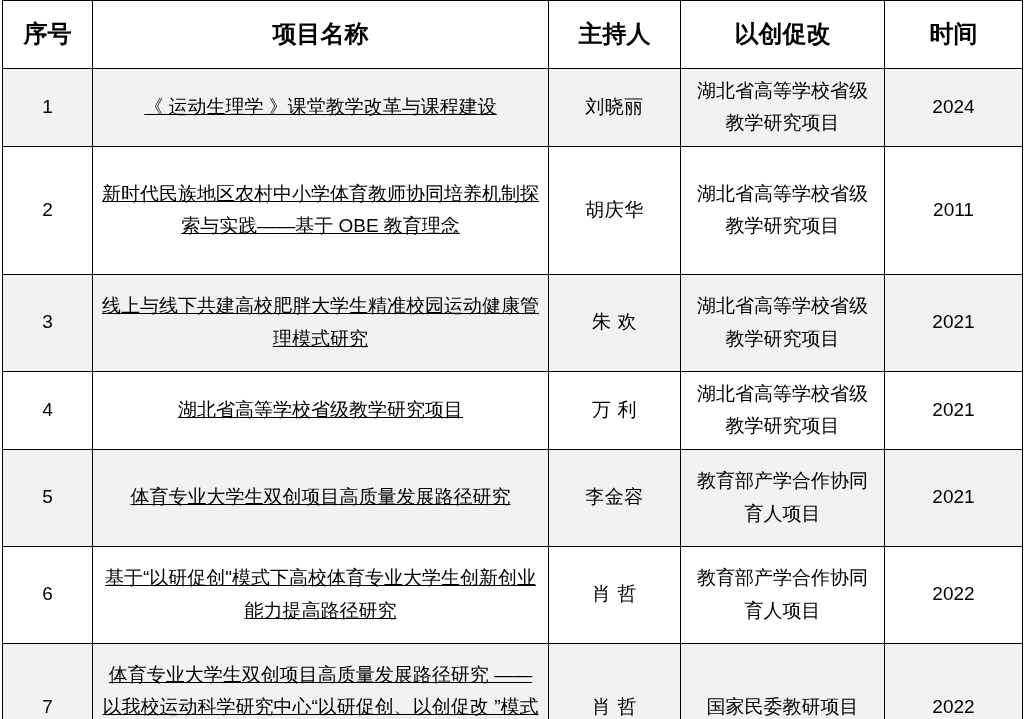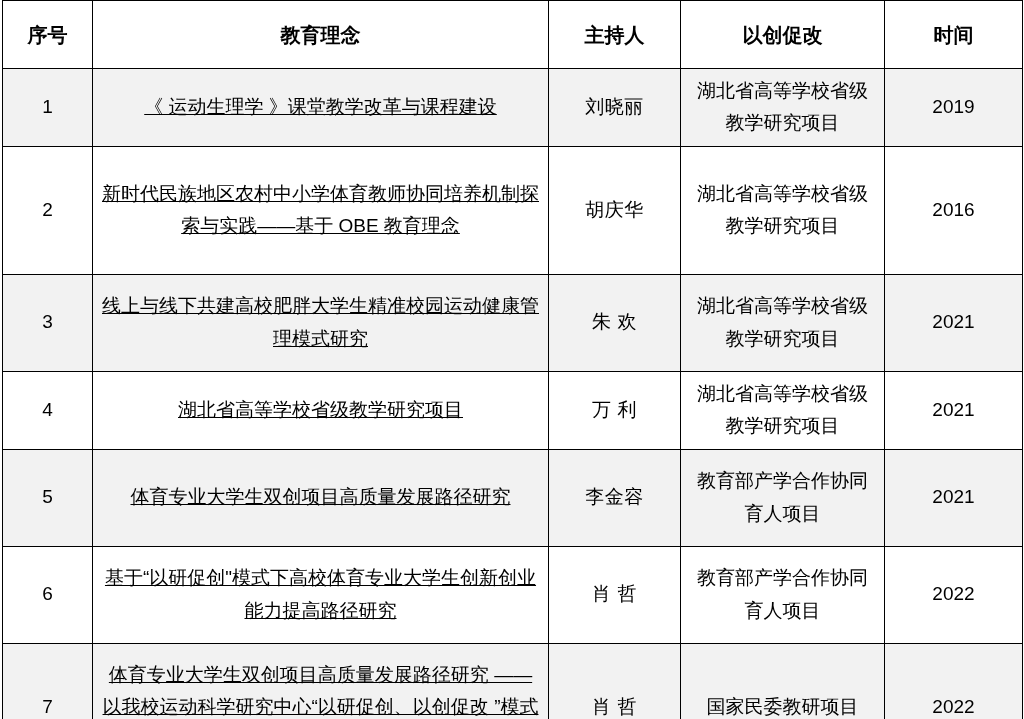"序号" table.project-table thead th { font-size: 20px -> 24px }
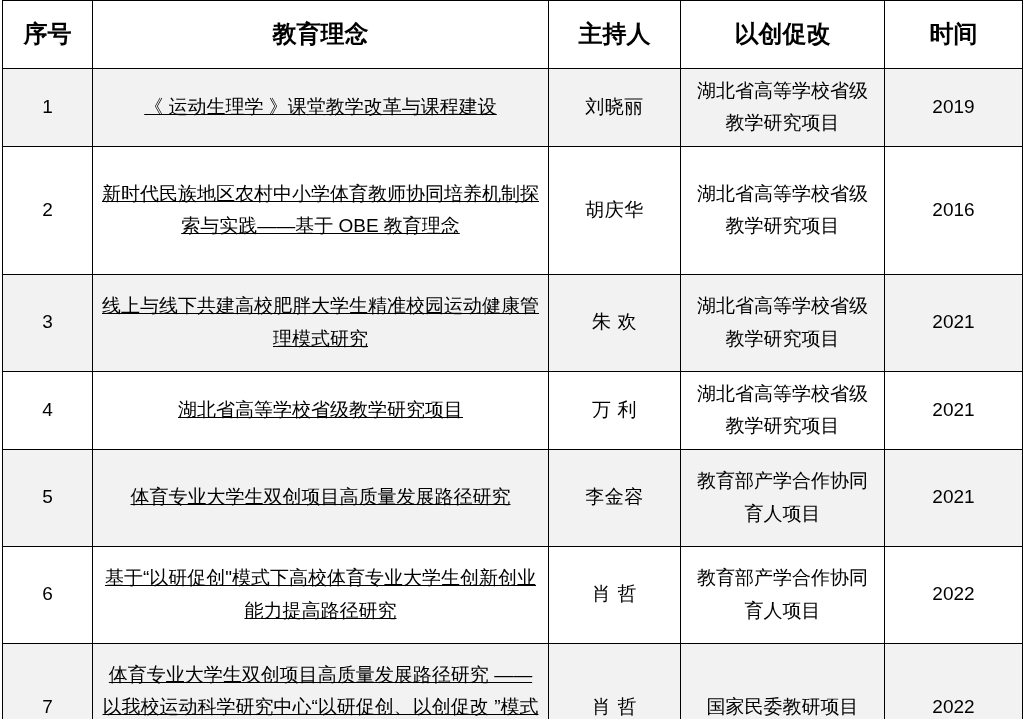"教育理念" th { text: 教育理念 -> 项目名称 }
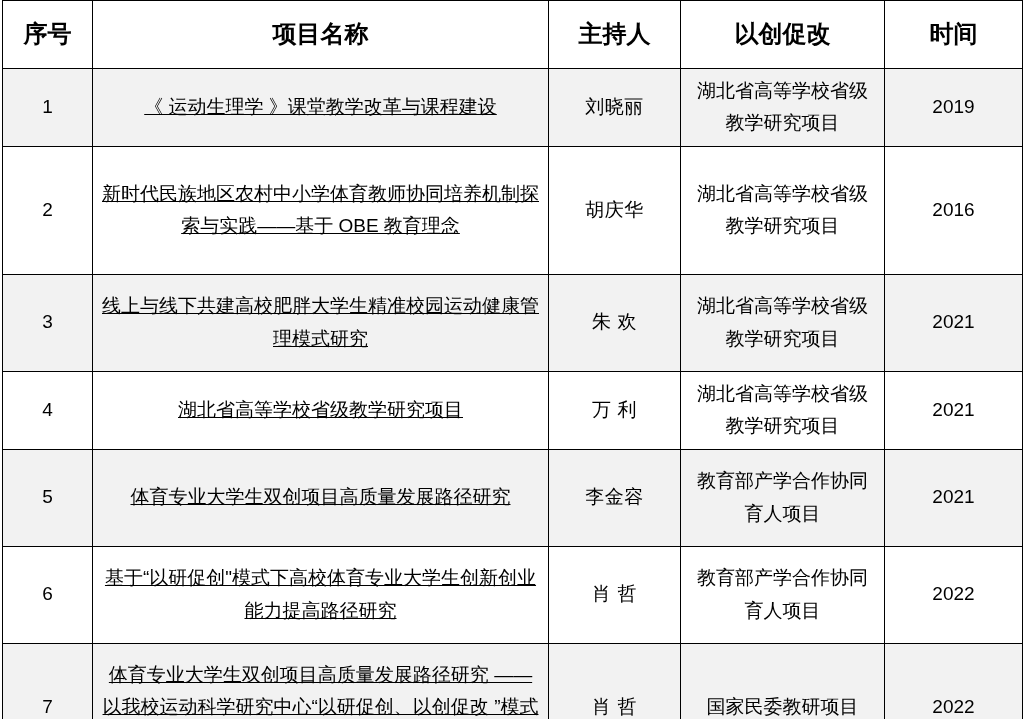"2019" td.cell-time { text: 2019 -> 2024 }
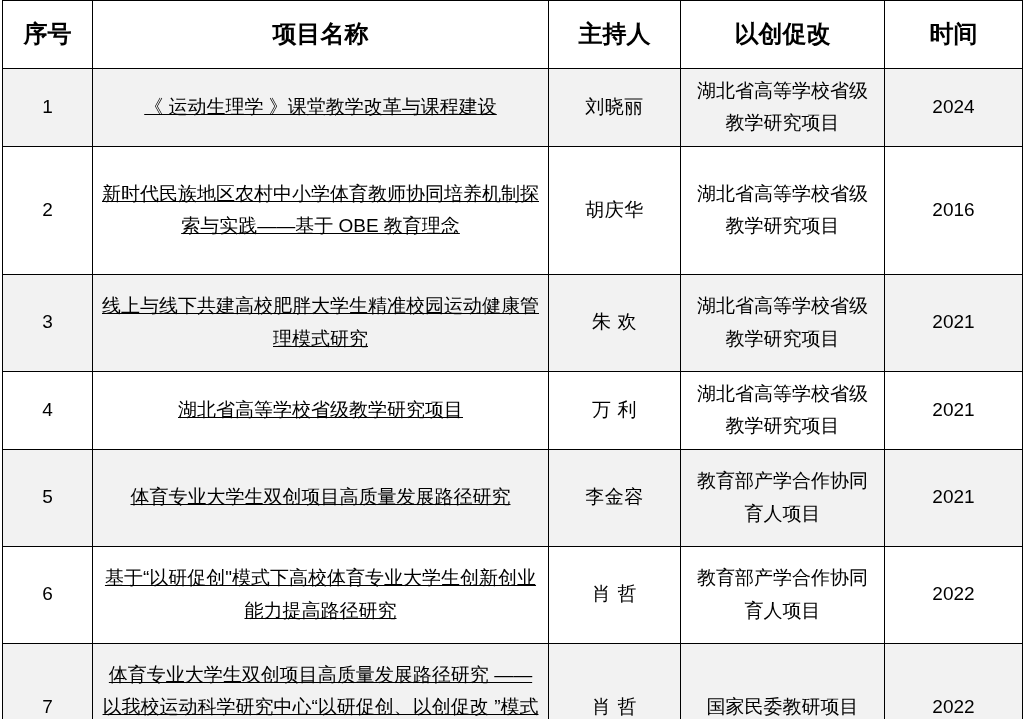"2016" td.cell-time { text: 2016 -> 2011 }
